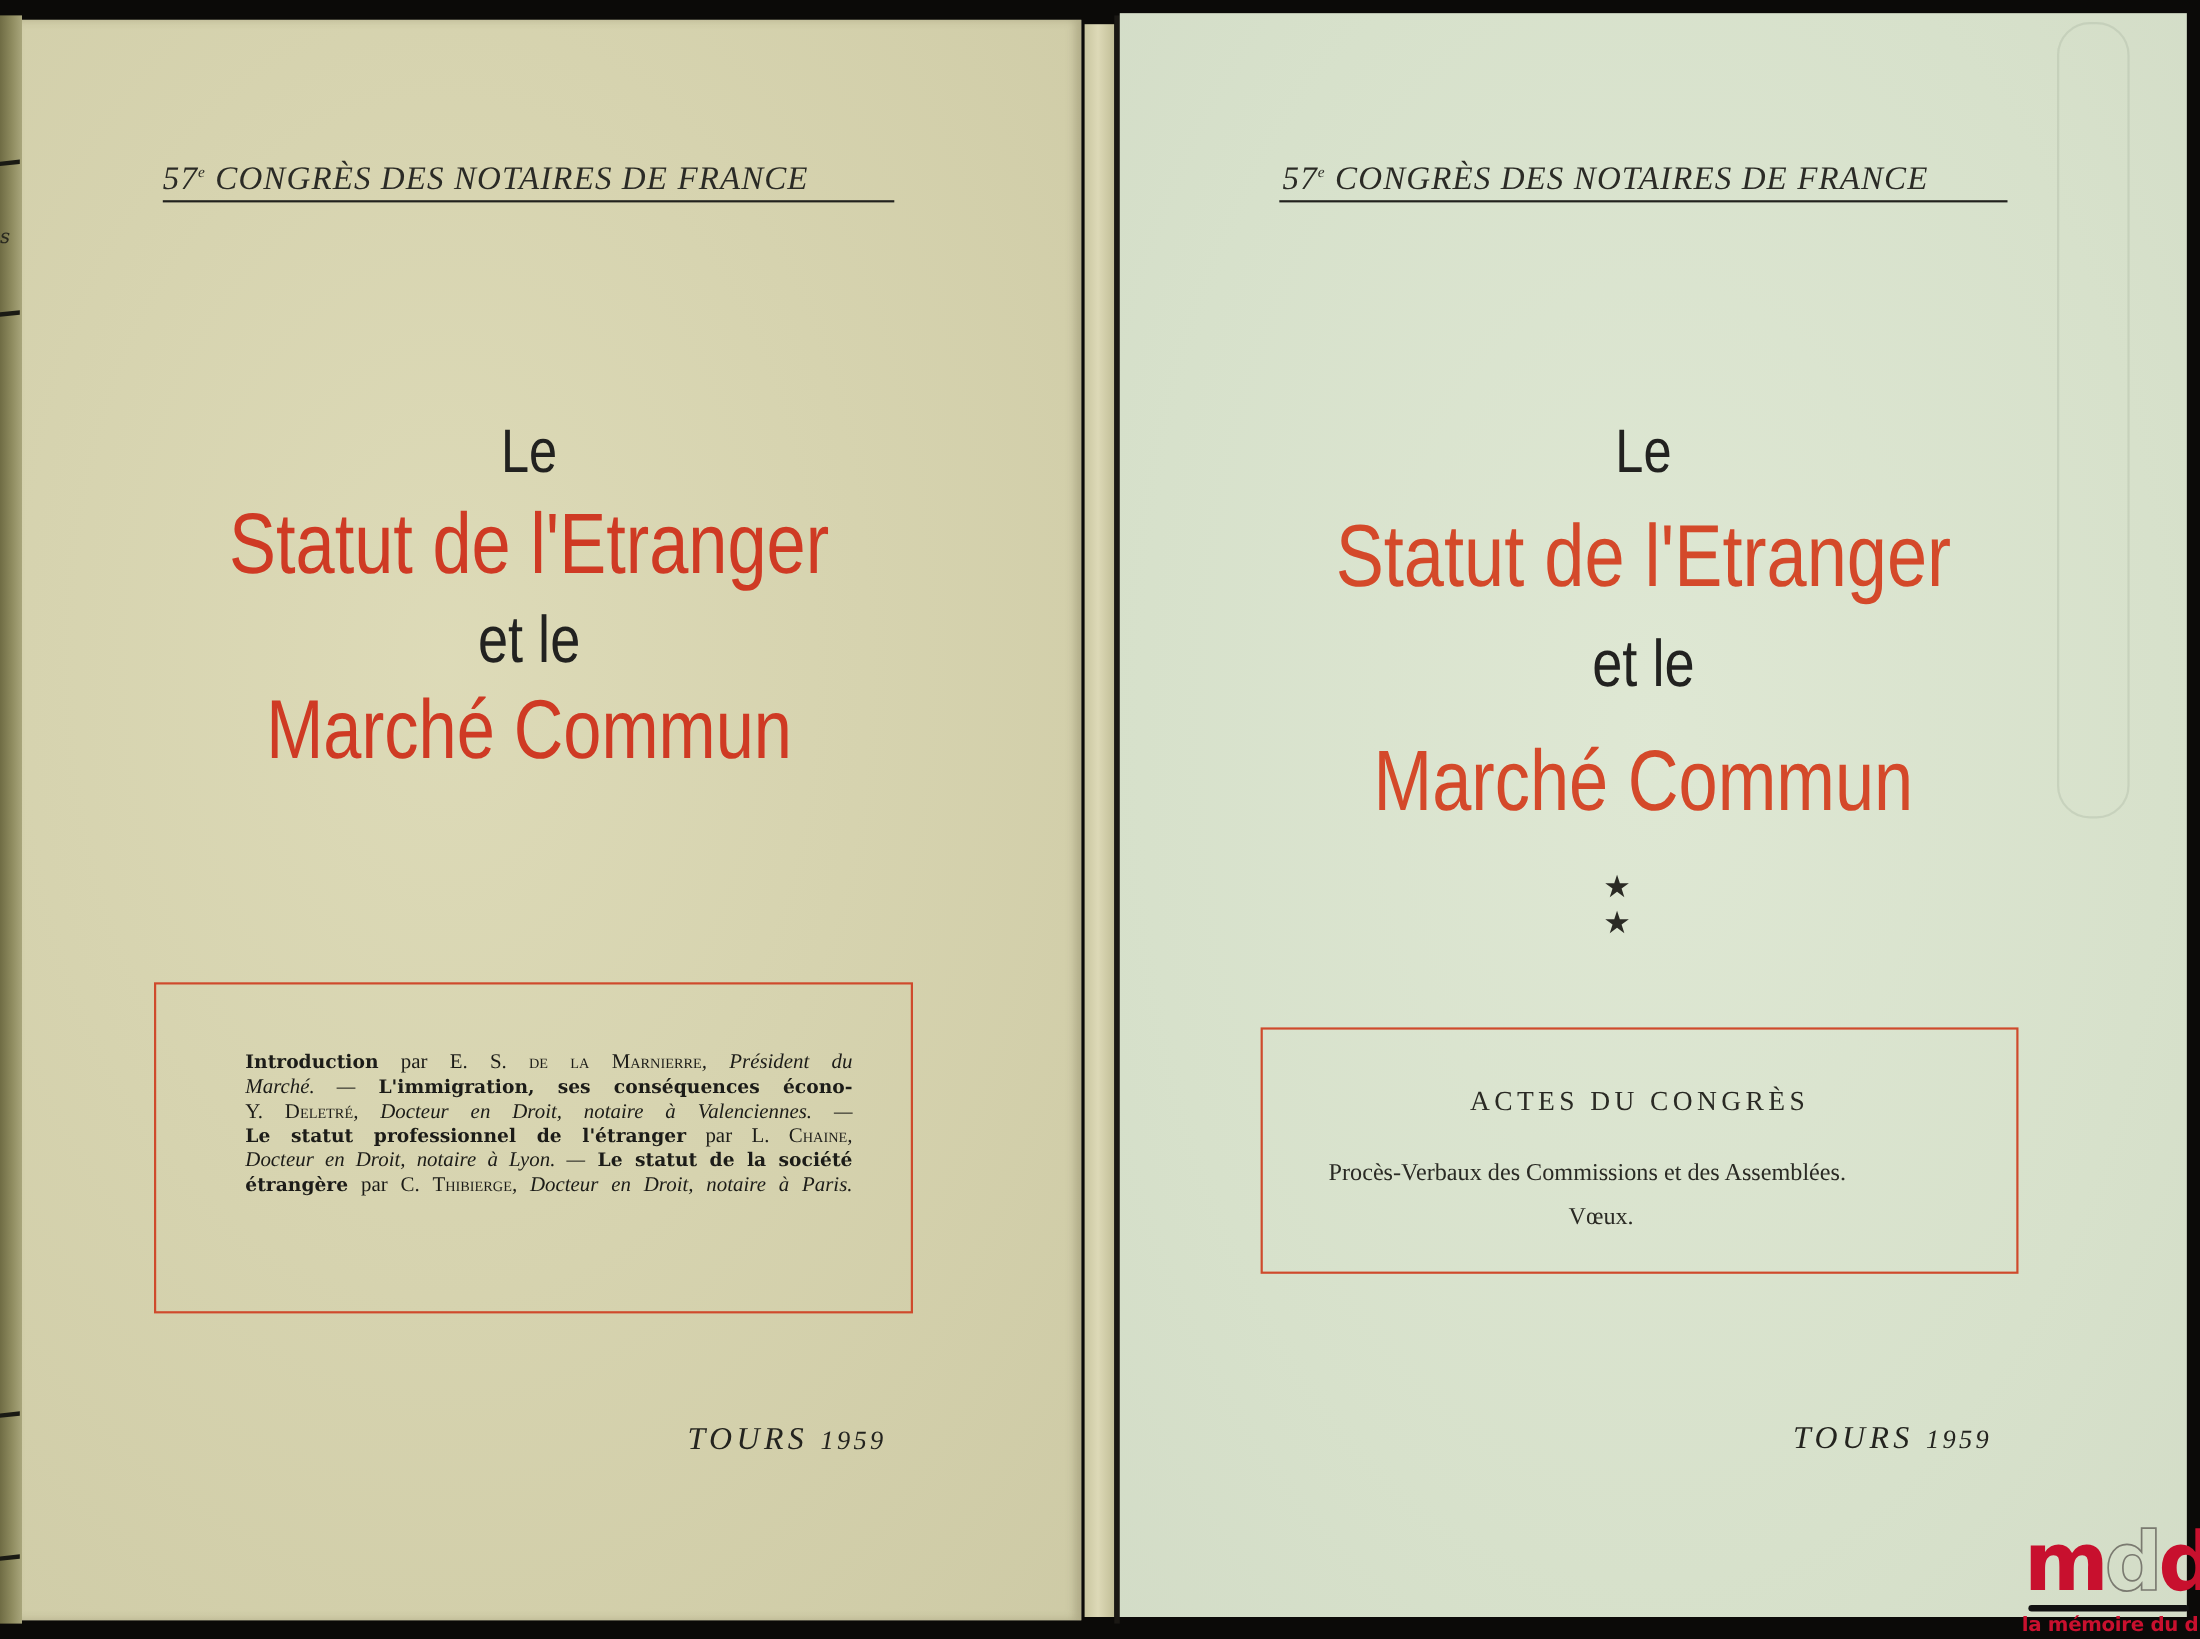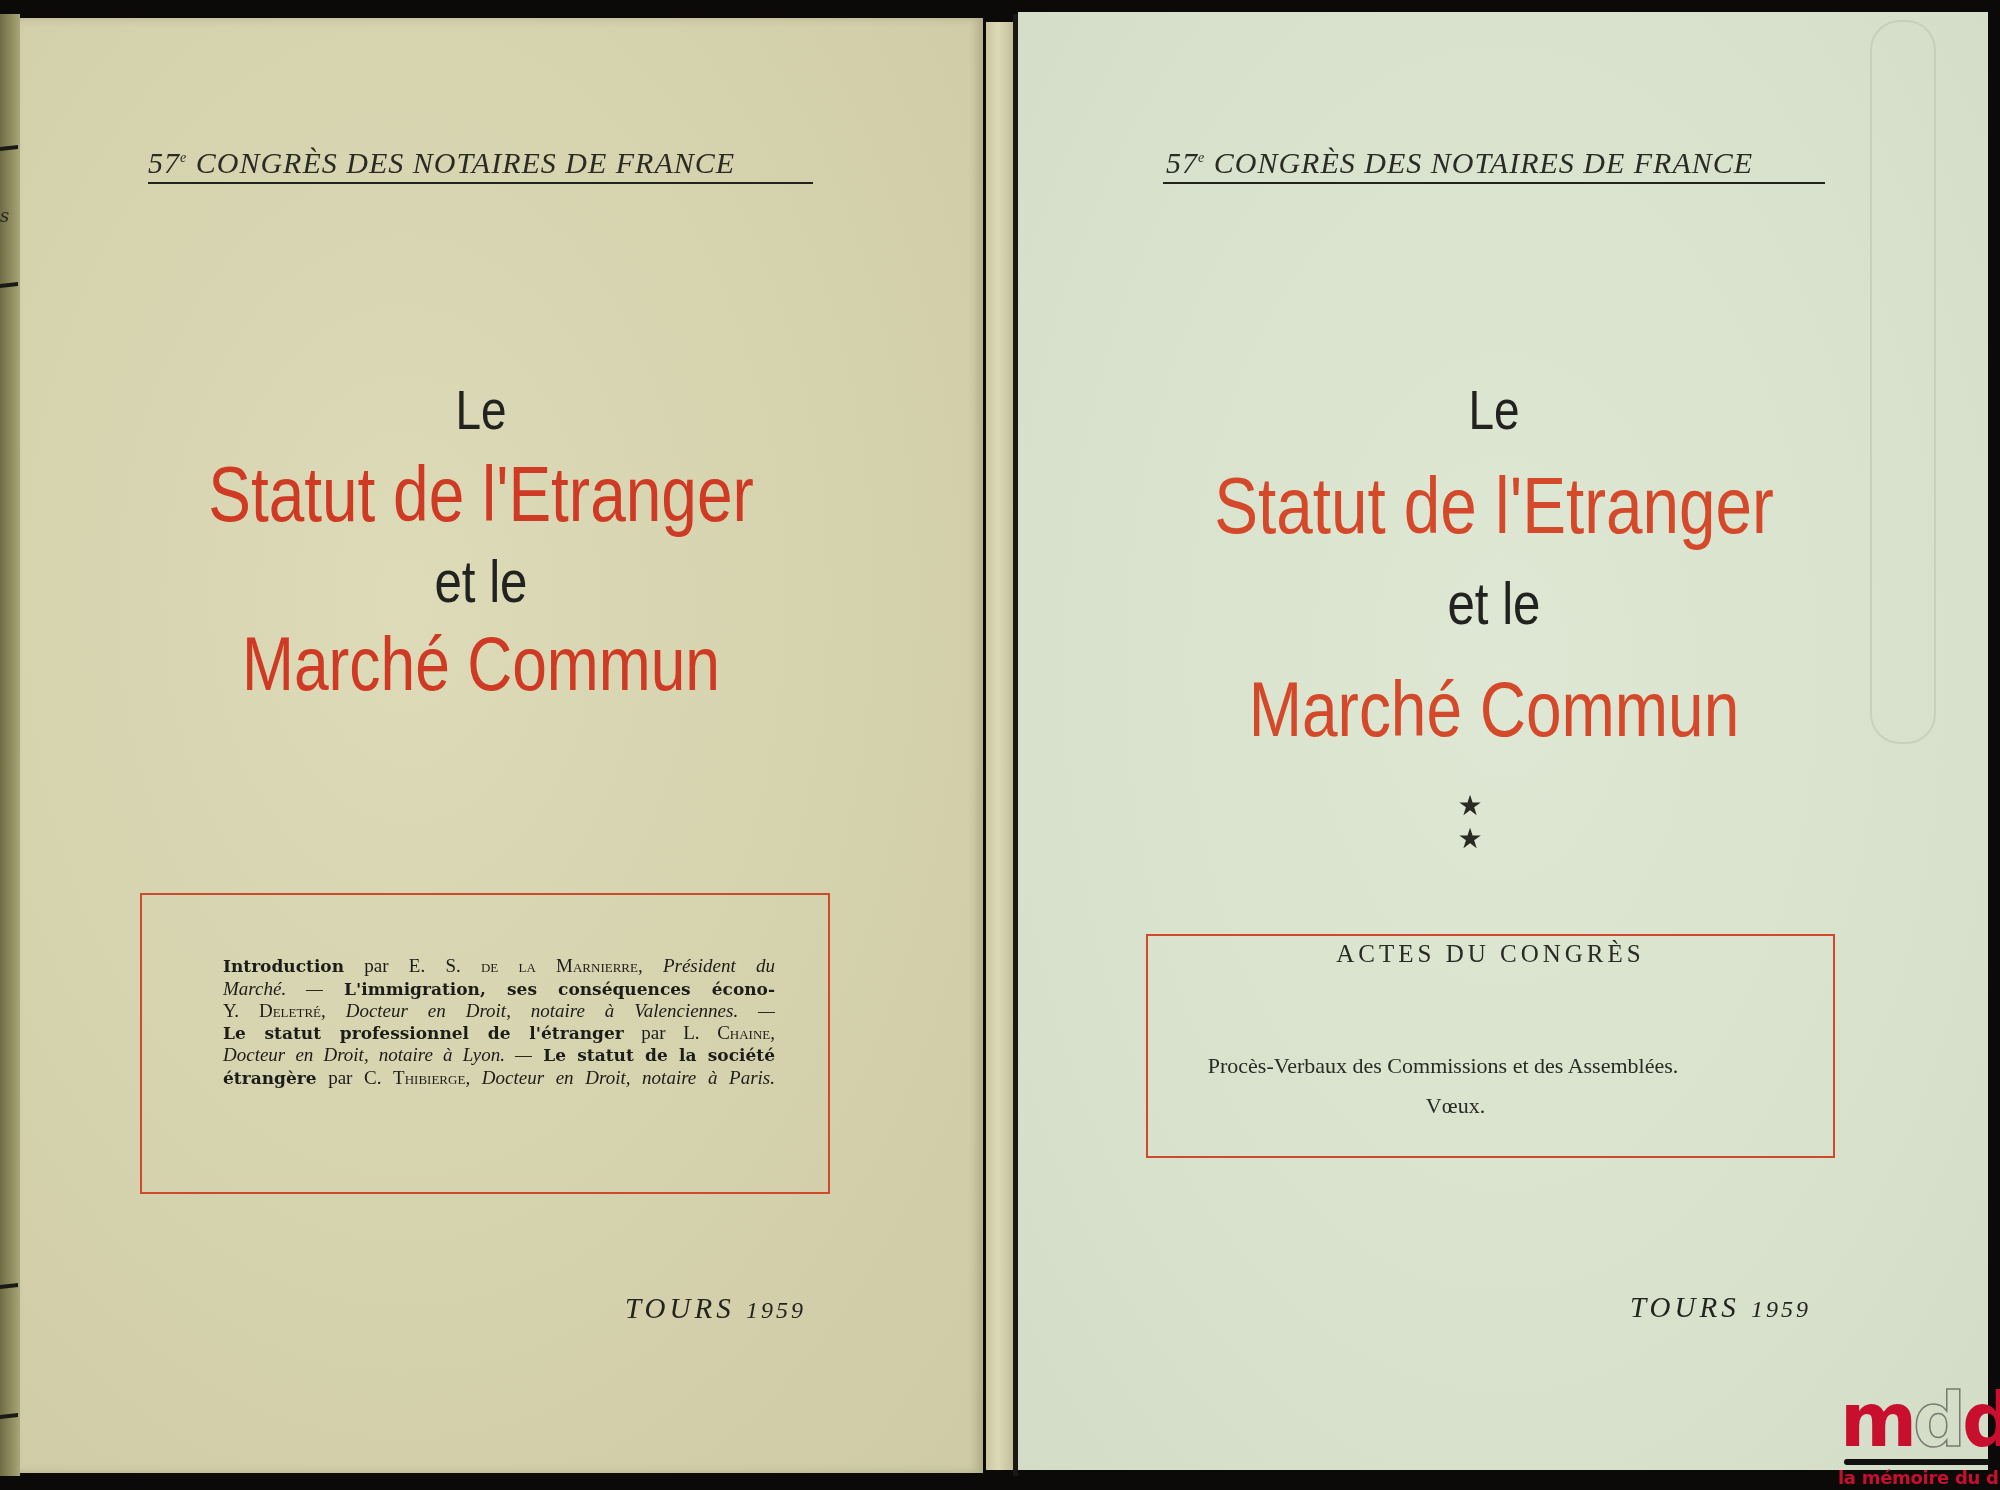"ACTES DU CONGRÈS" div.abs { top: 940px -> 988px }
